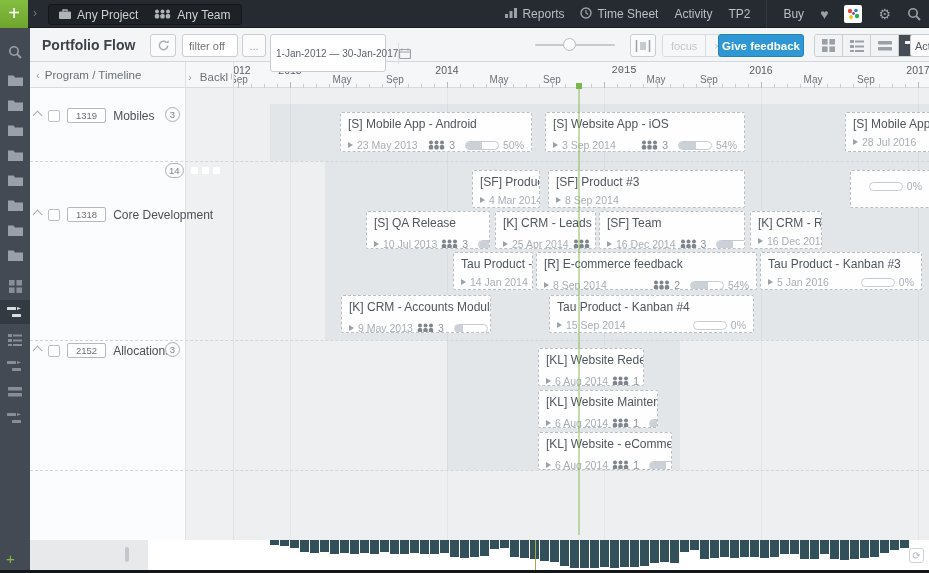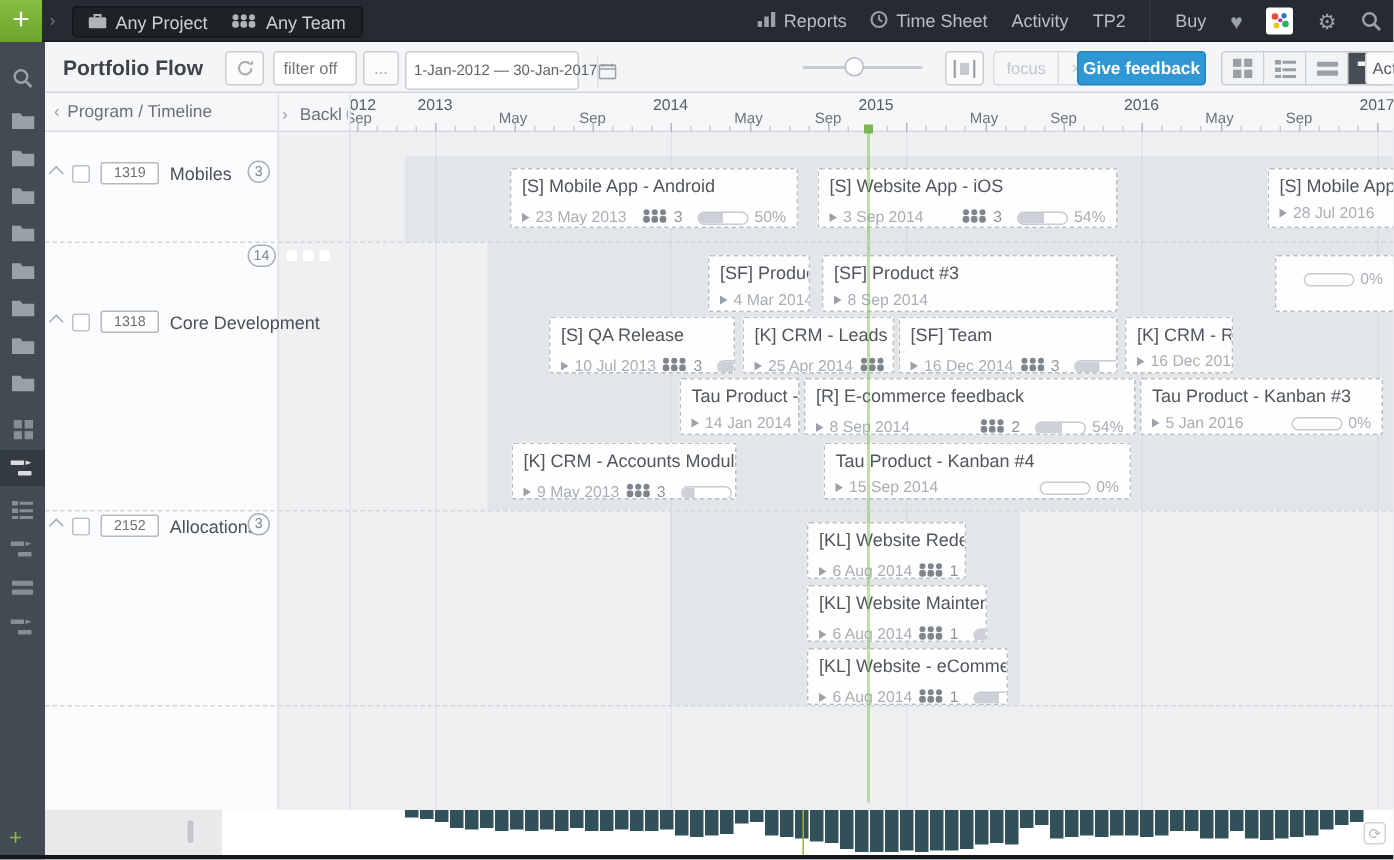"1-Jan-2012 — 30-Jan-2017" .date-wrap { height: 26px -> 38px }
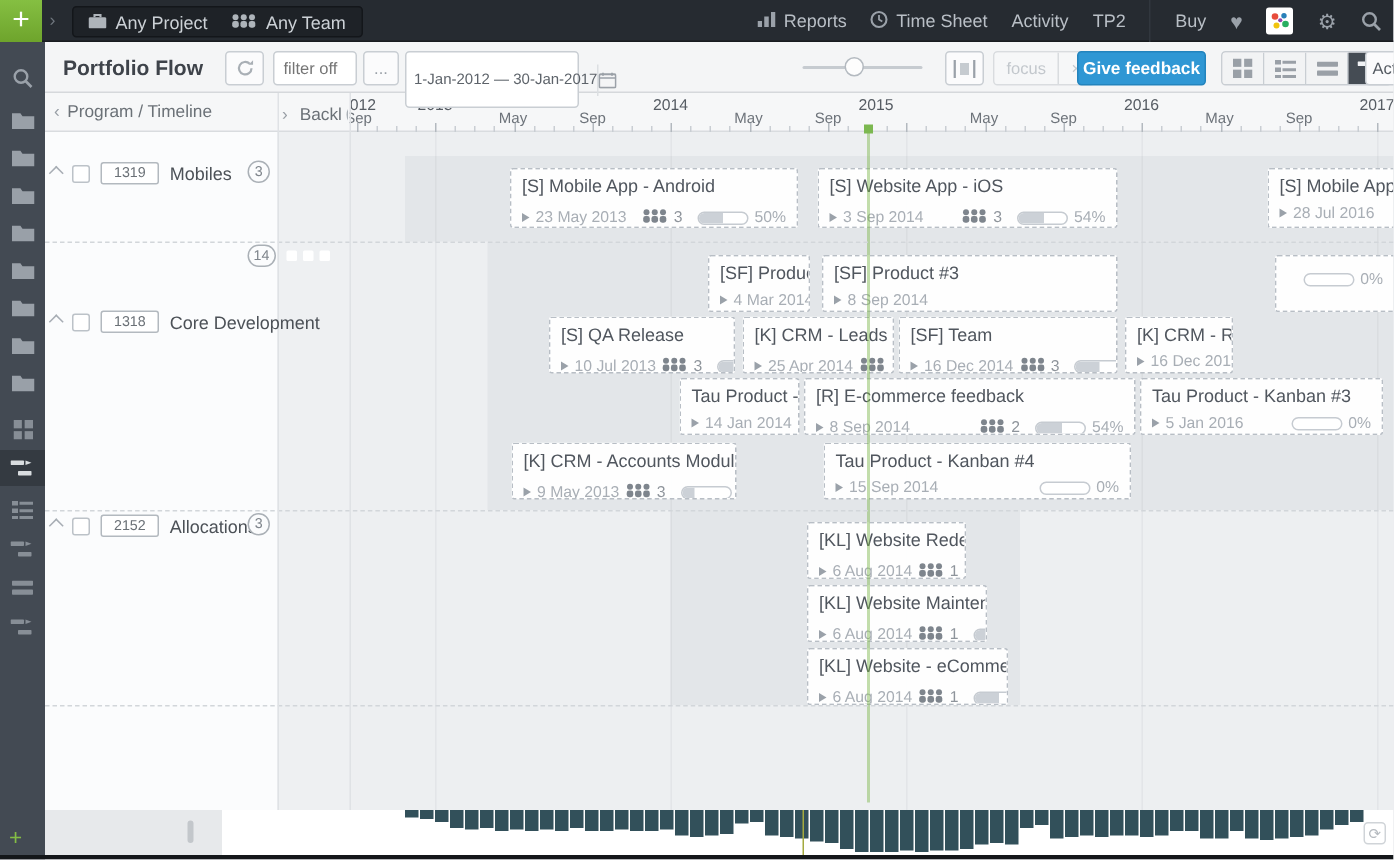"2015" div.year-label { font-family: none -> Liberation Mono, monospace; left: 351px -> 391px }
